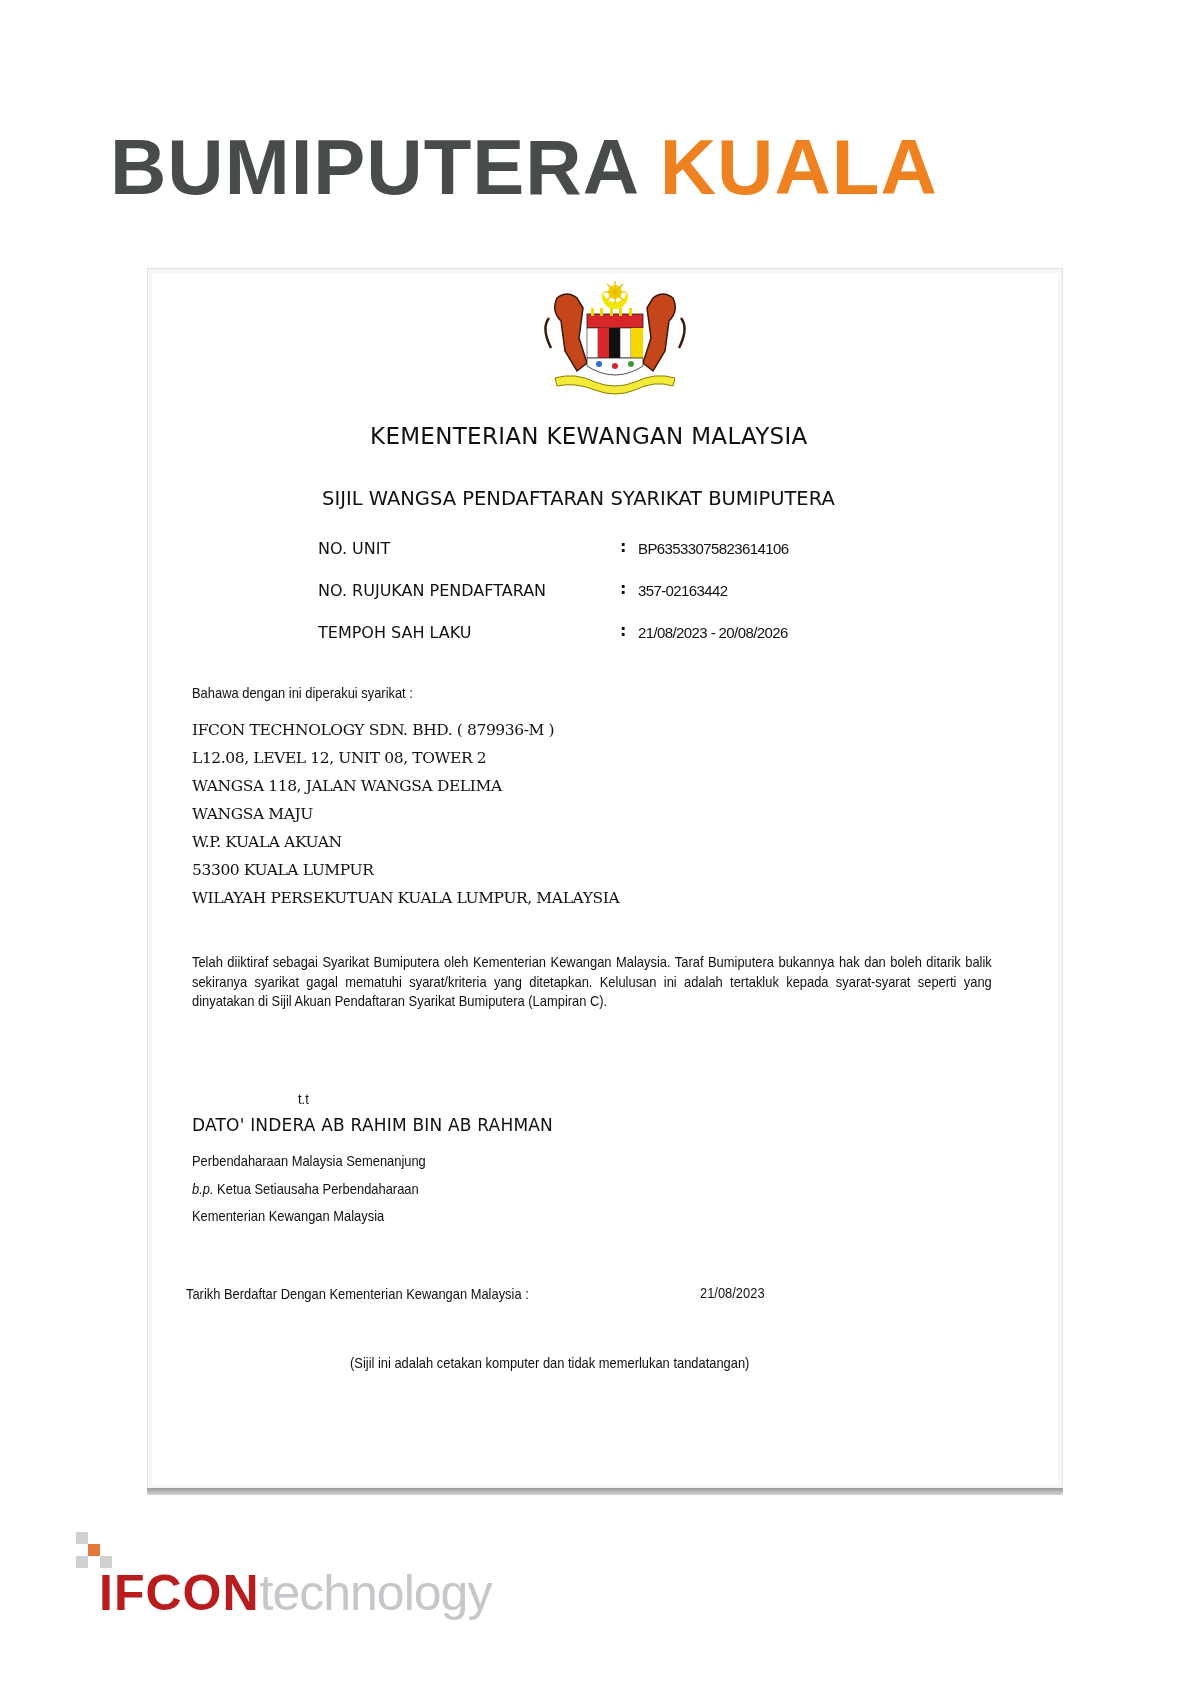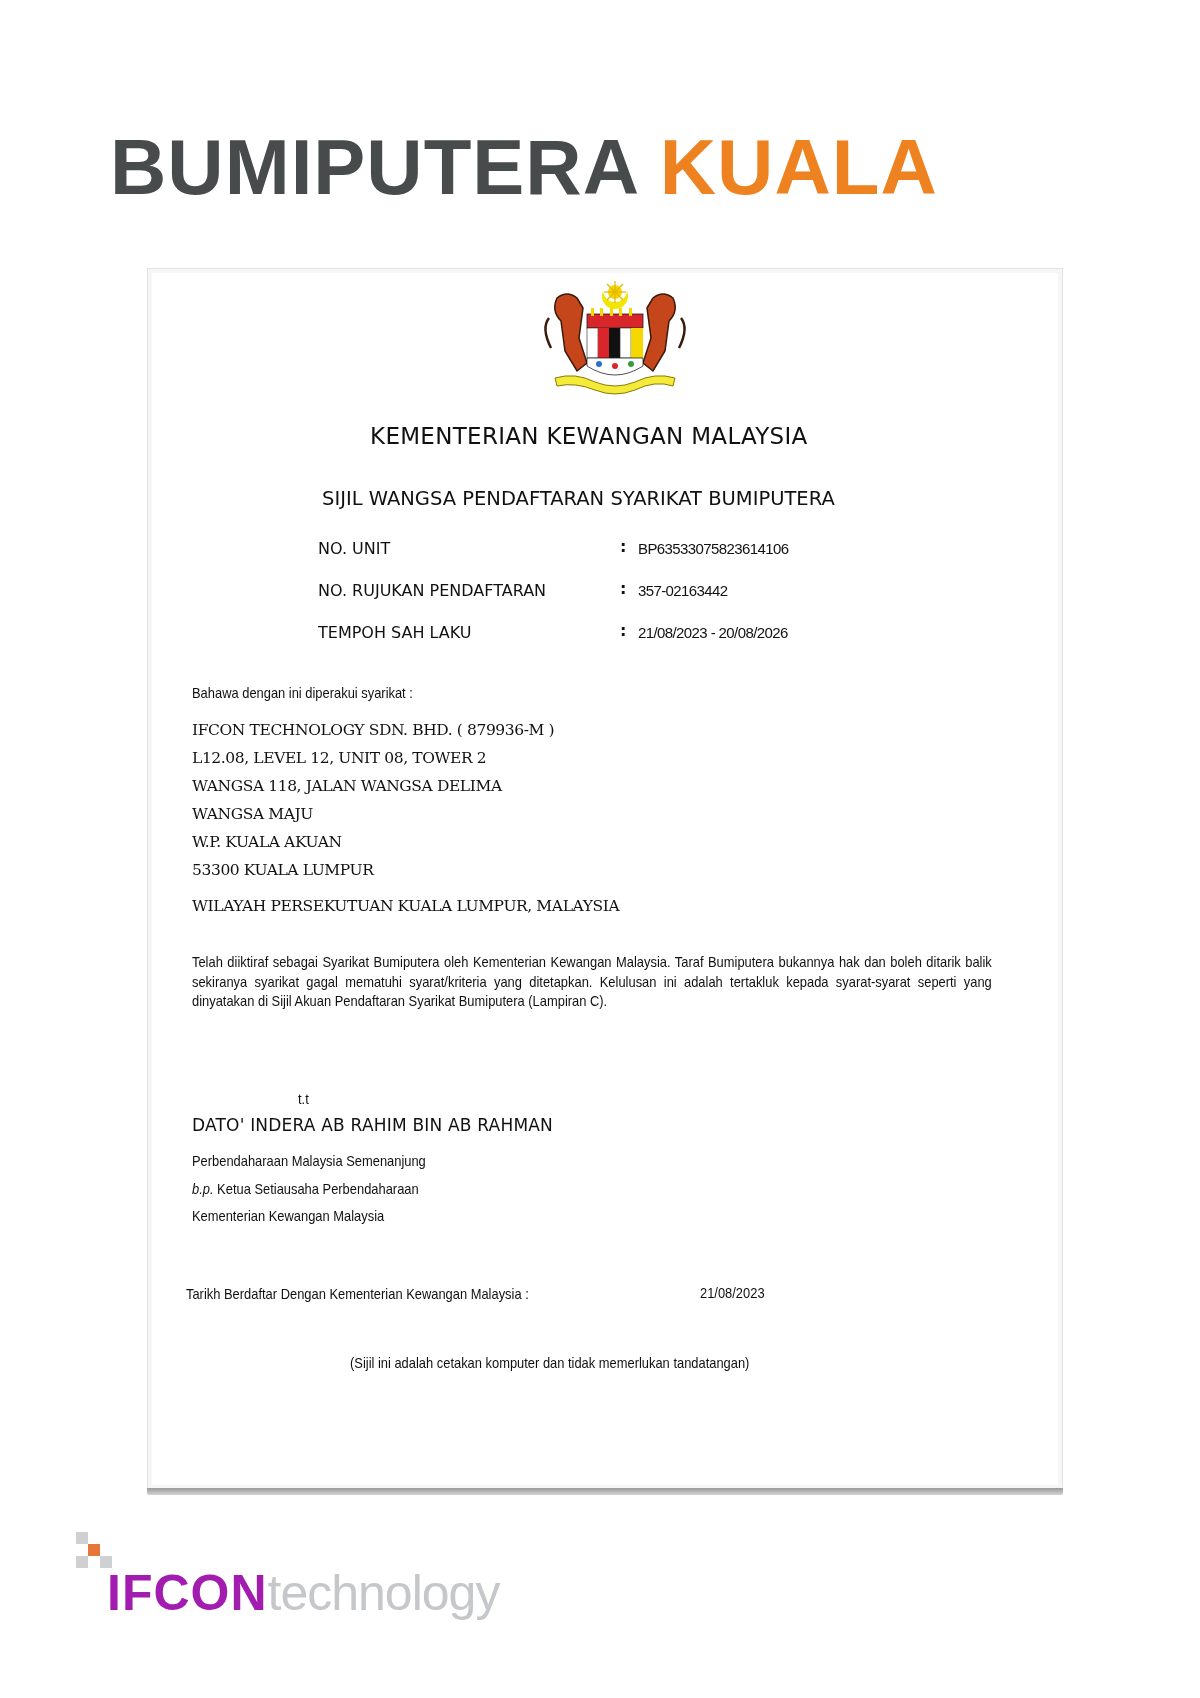"WILAYAH PERSEKUTUAN KUALA LUMPUR," div.abs { margin-top: 8px -> none }
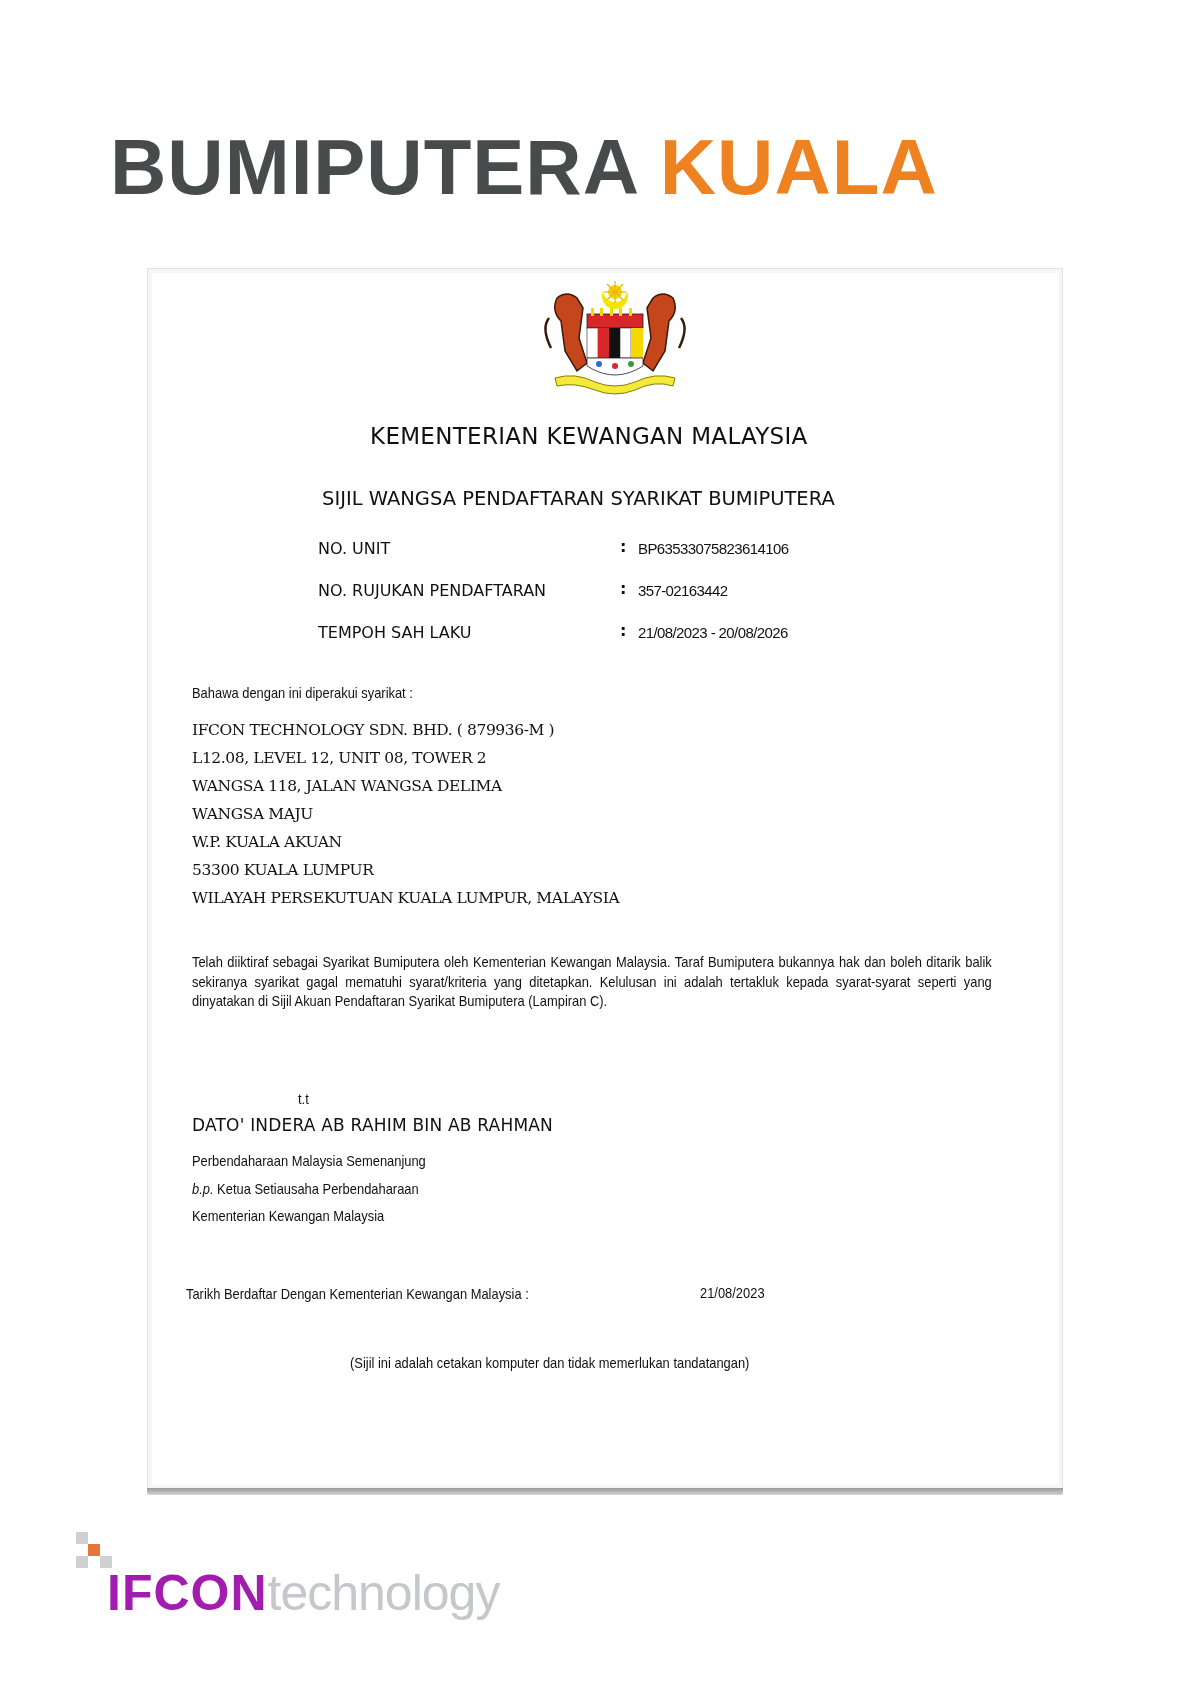"IFCON" .logo-text .ifcon { color: #a21caf -> #b91c1c; margin-left: 8px -> none }
